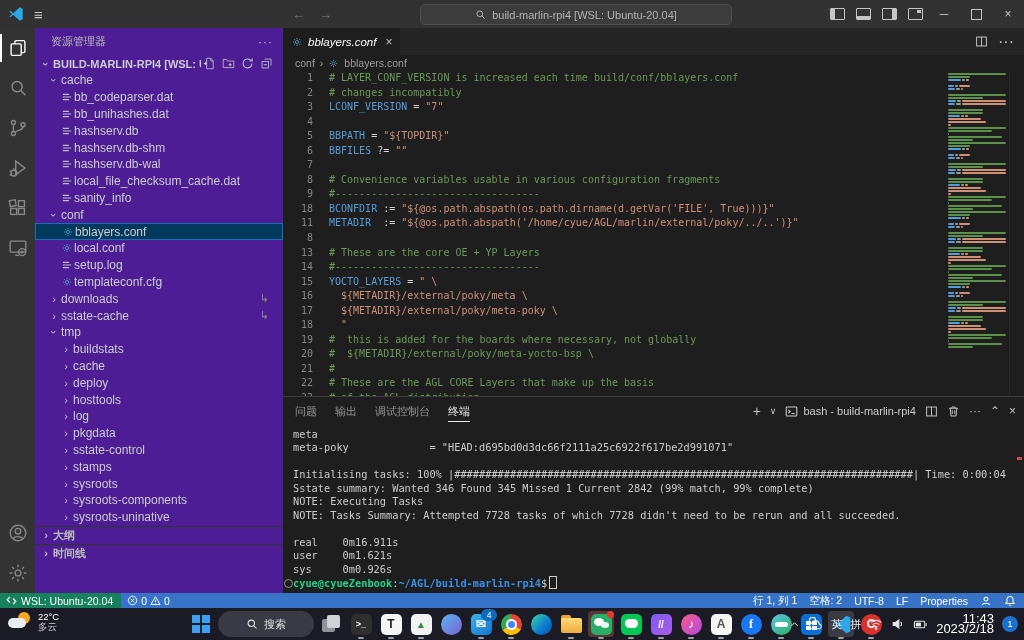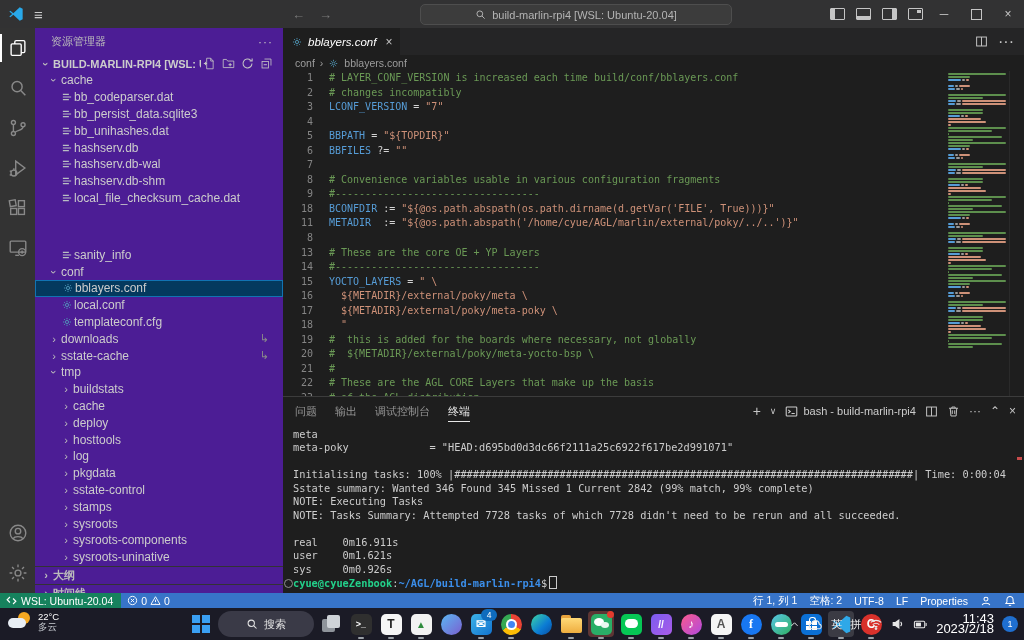"bb_persist_data.sqlite3" div.tree-row { html: <div> <span> <svg> <path></path> </svg> </span> <span>bb_persist_data.sqlite3</span> </div> -> none }
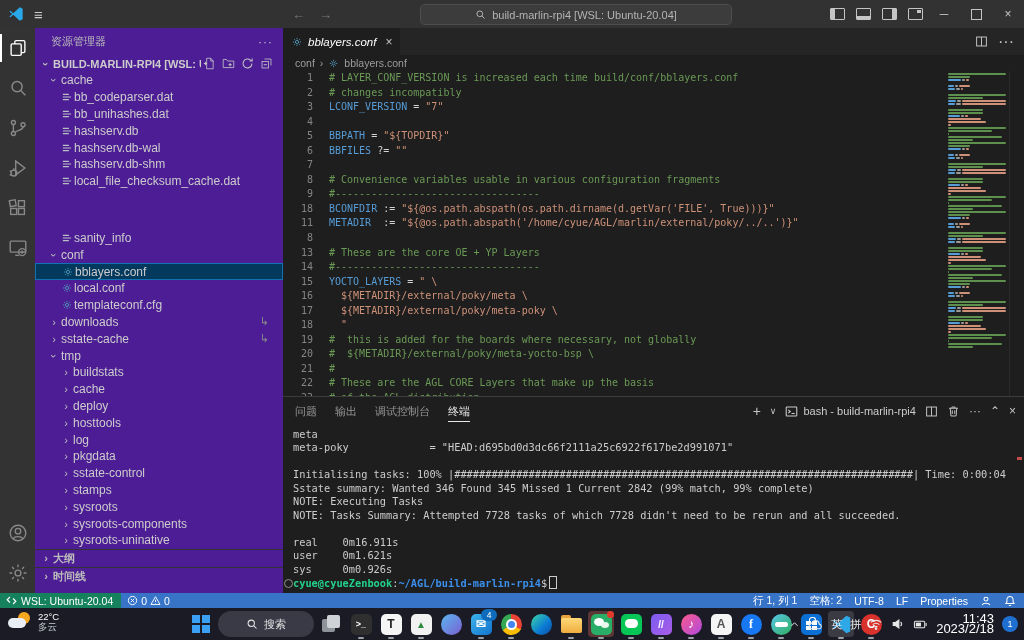"hashserv.db-wal" div.tree-row { order: before "hashserv.db-shm" -> after "hashserv.db-shm" }
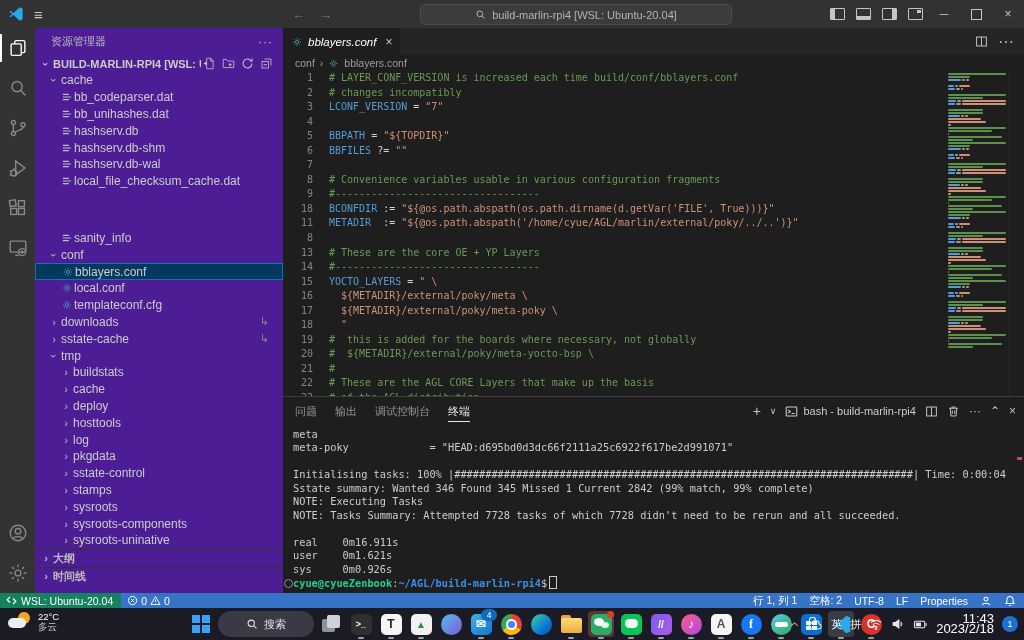"sanity_info" div.tree-row { margin-top: 40px -> none }
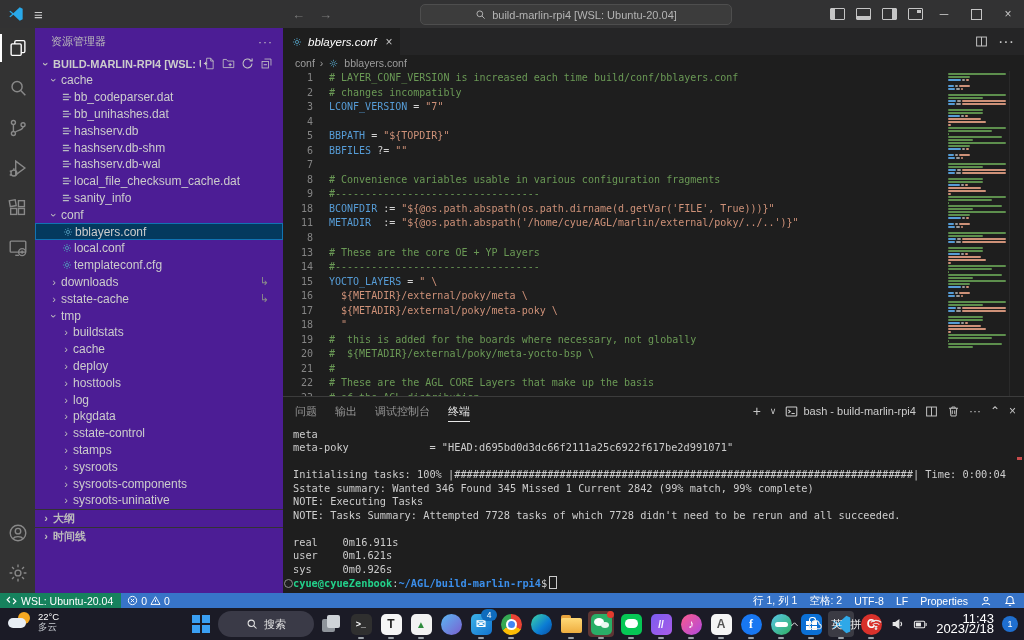"setup.log" div.tree-row { html: none -> <div> <span> <svg> <path></path> </svg> </span> <span>setup.log</span> </div> }
